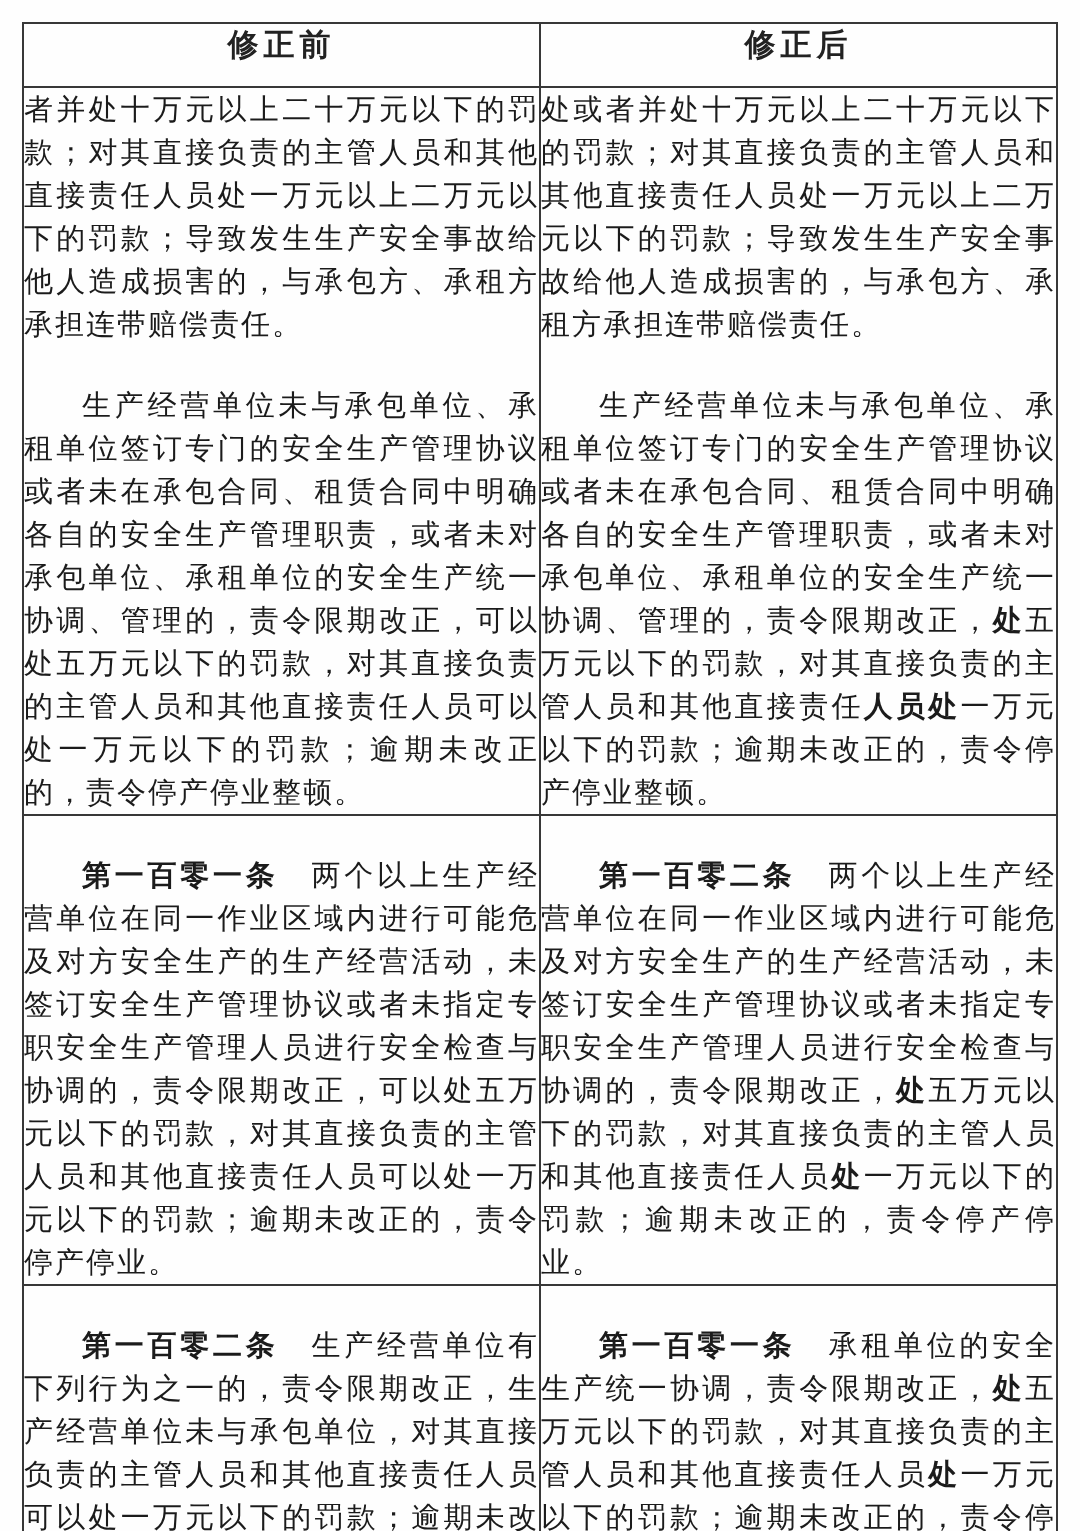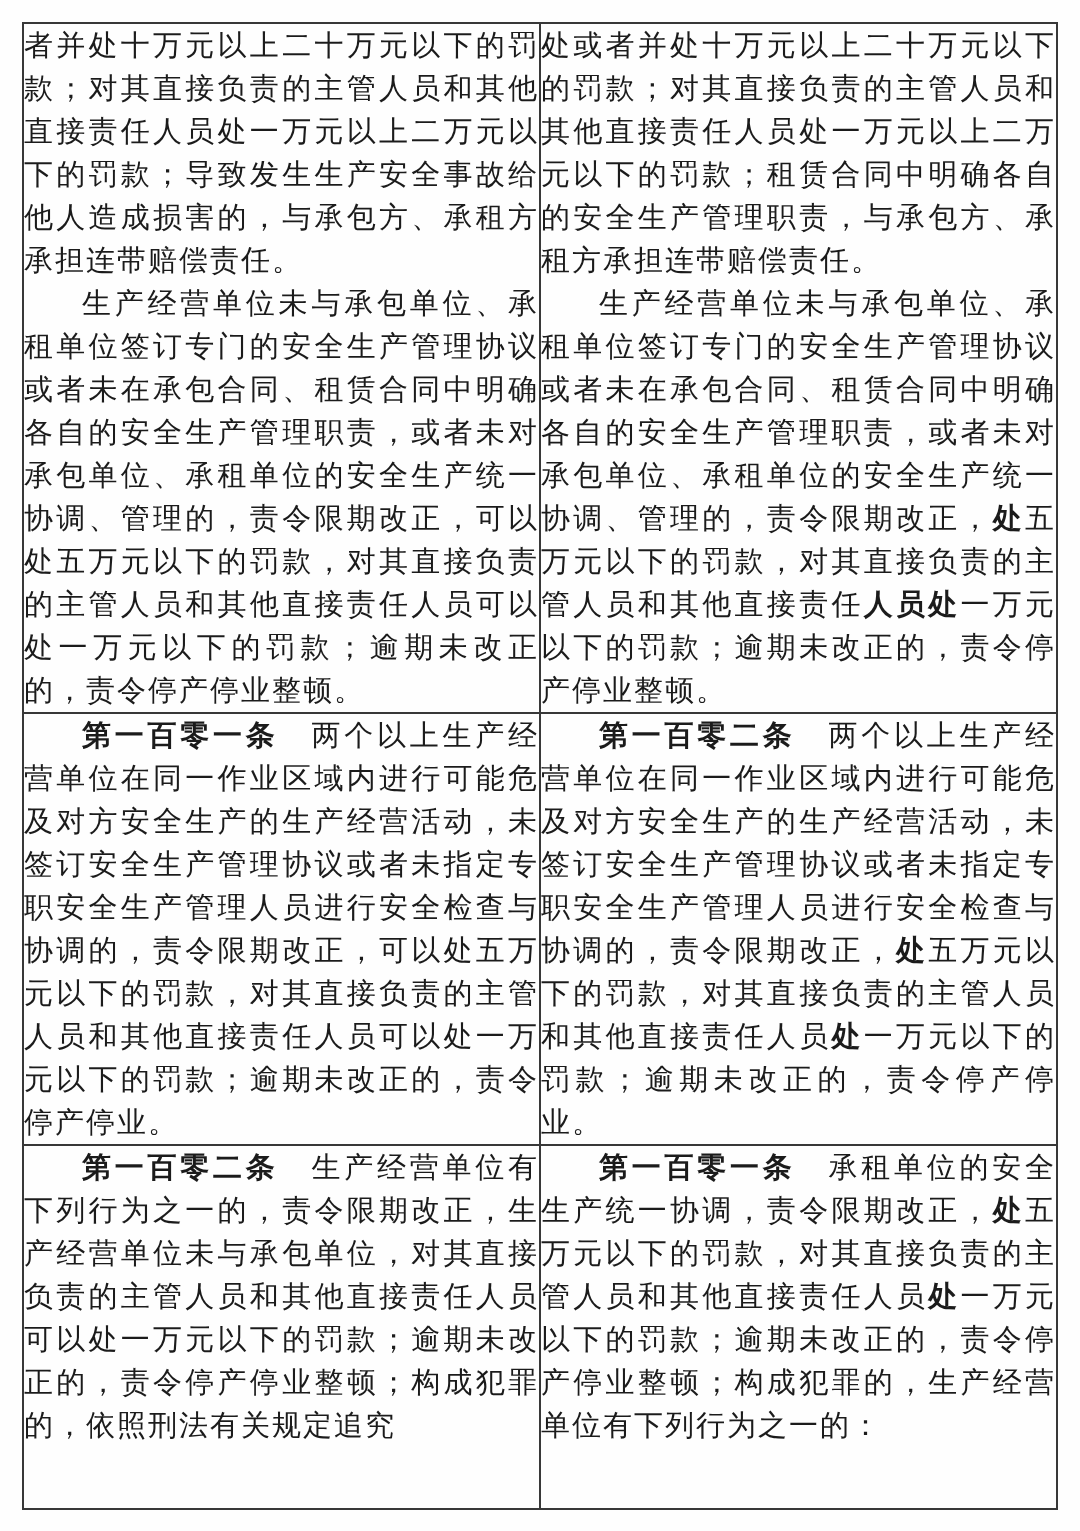"修正前" tr { html: none -> <tr> <th>修正前</th> <th>修正后</th> </tr> }
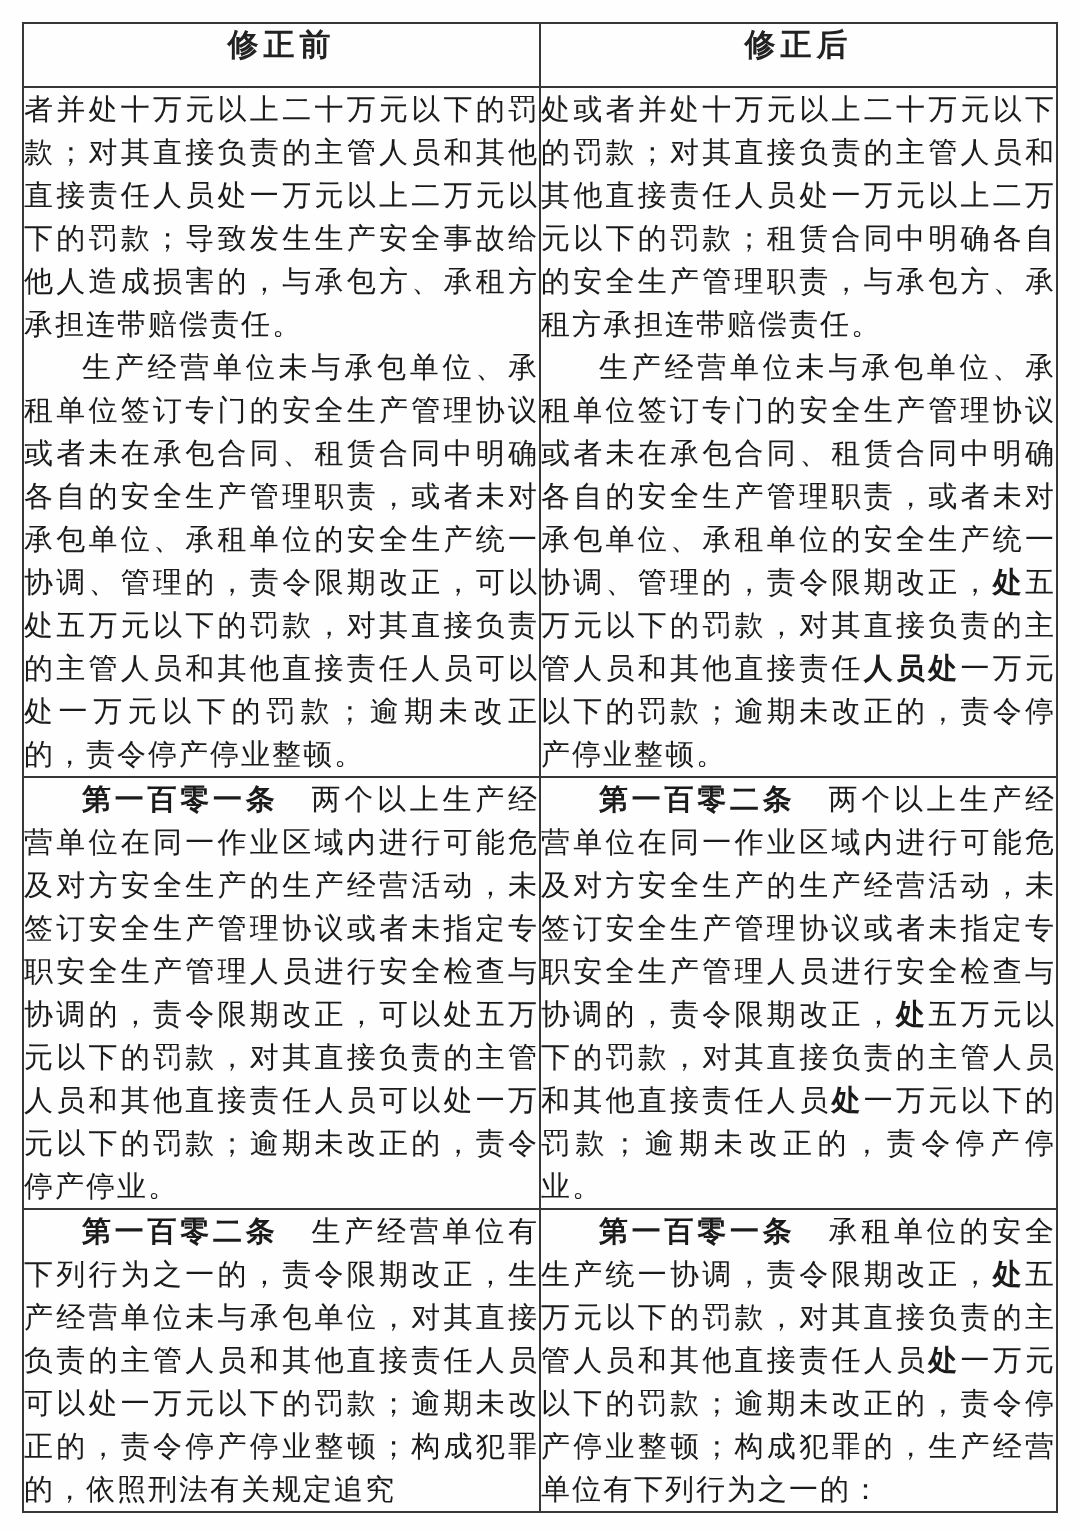"处或者并处十万元以上二十万元以下的罚款；对其直接负责的主管人员和其他直接责任人员" span { text: 租赁合同中明确各自的安全生产管理职责 -> 导致发生生产安全事故给他人造成损害的 }
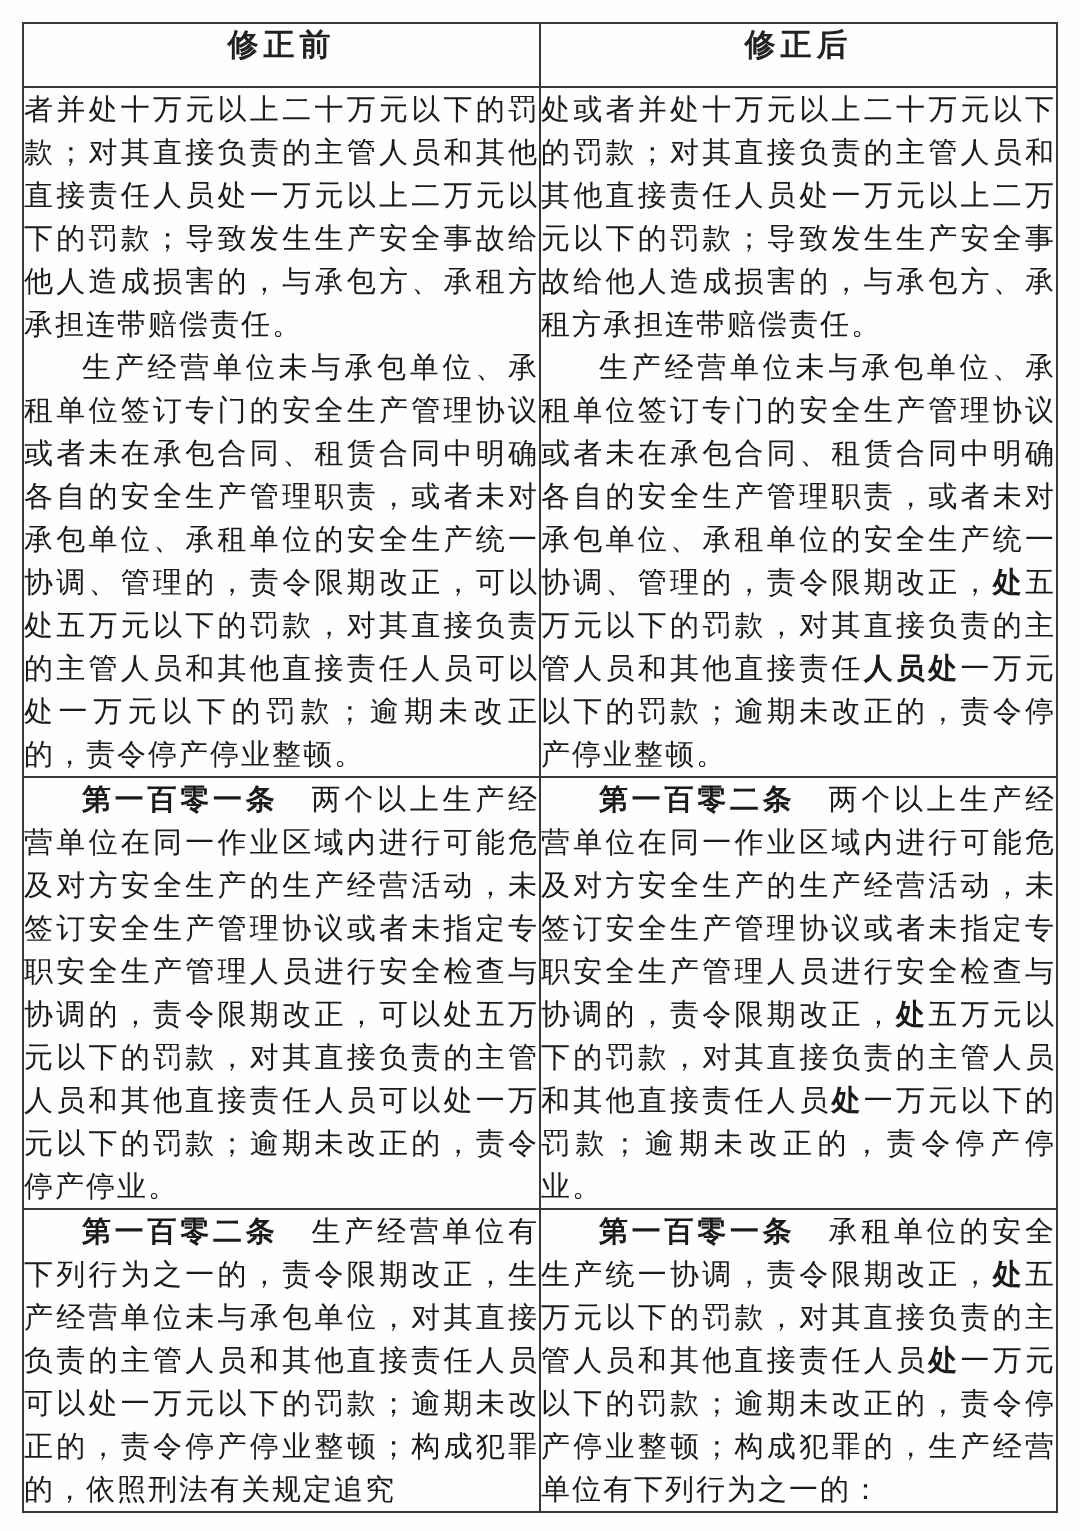"生产经营单位未与承包单位、承租单位签订专门的安全生产管理协议或者未在承包合同、租" td.cell p.indent { margin-top: none -> 38px }
